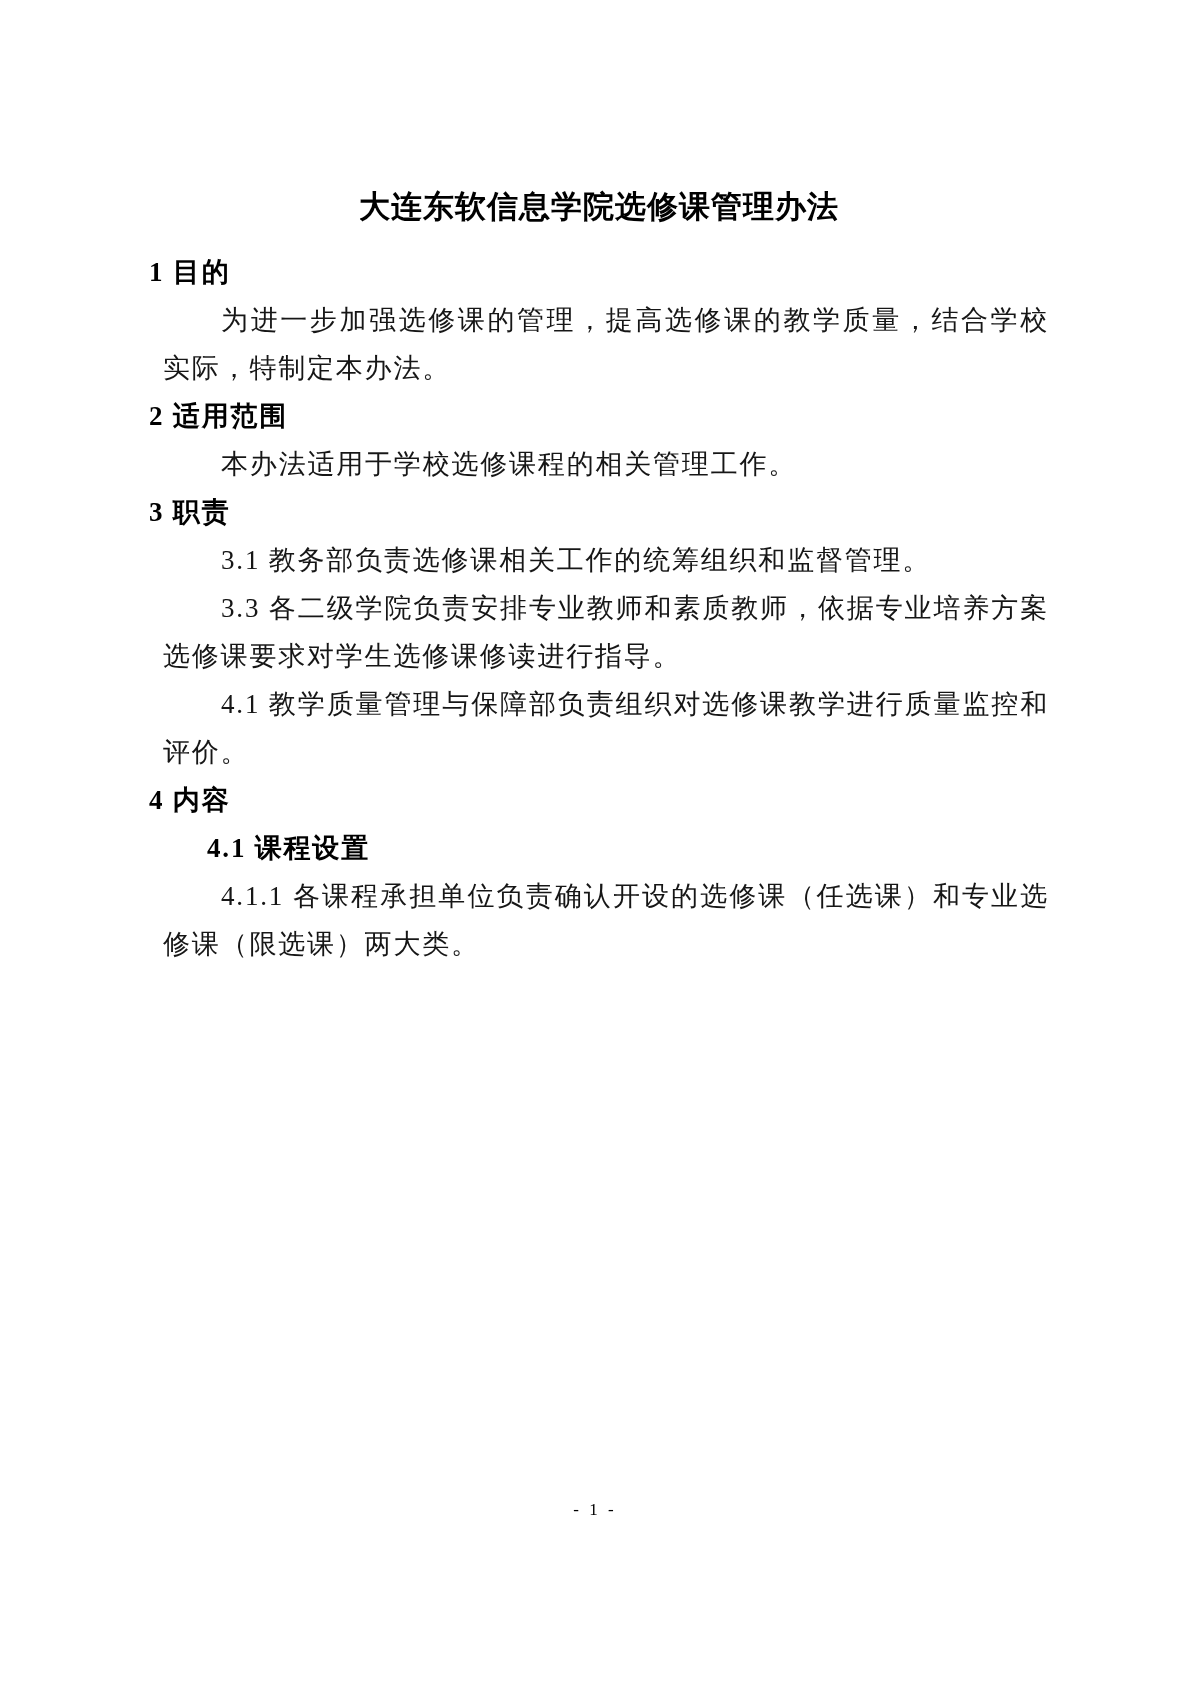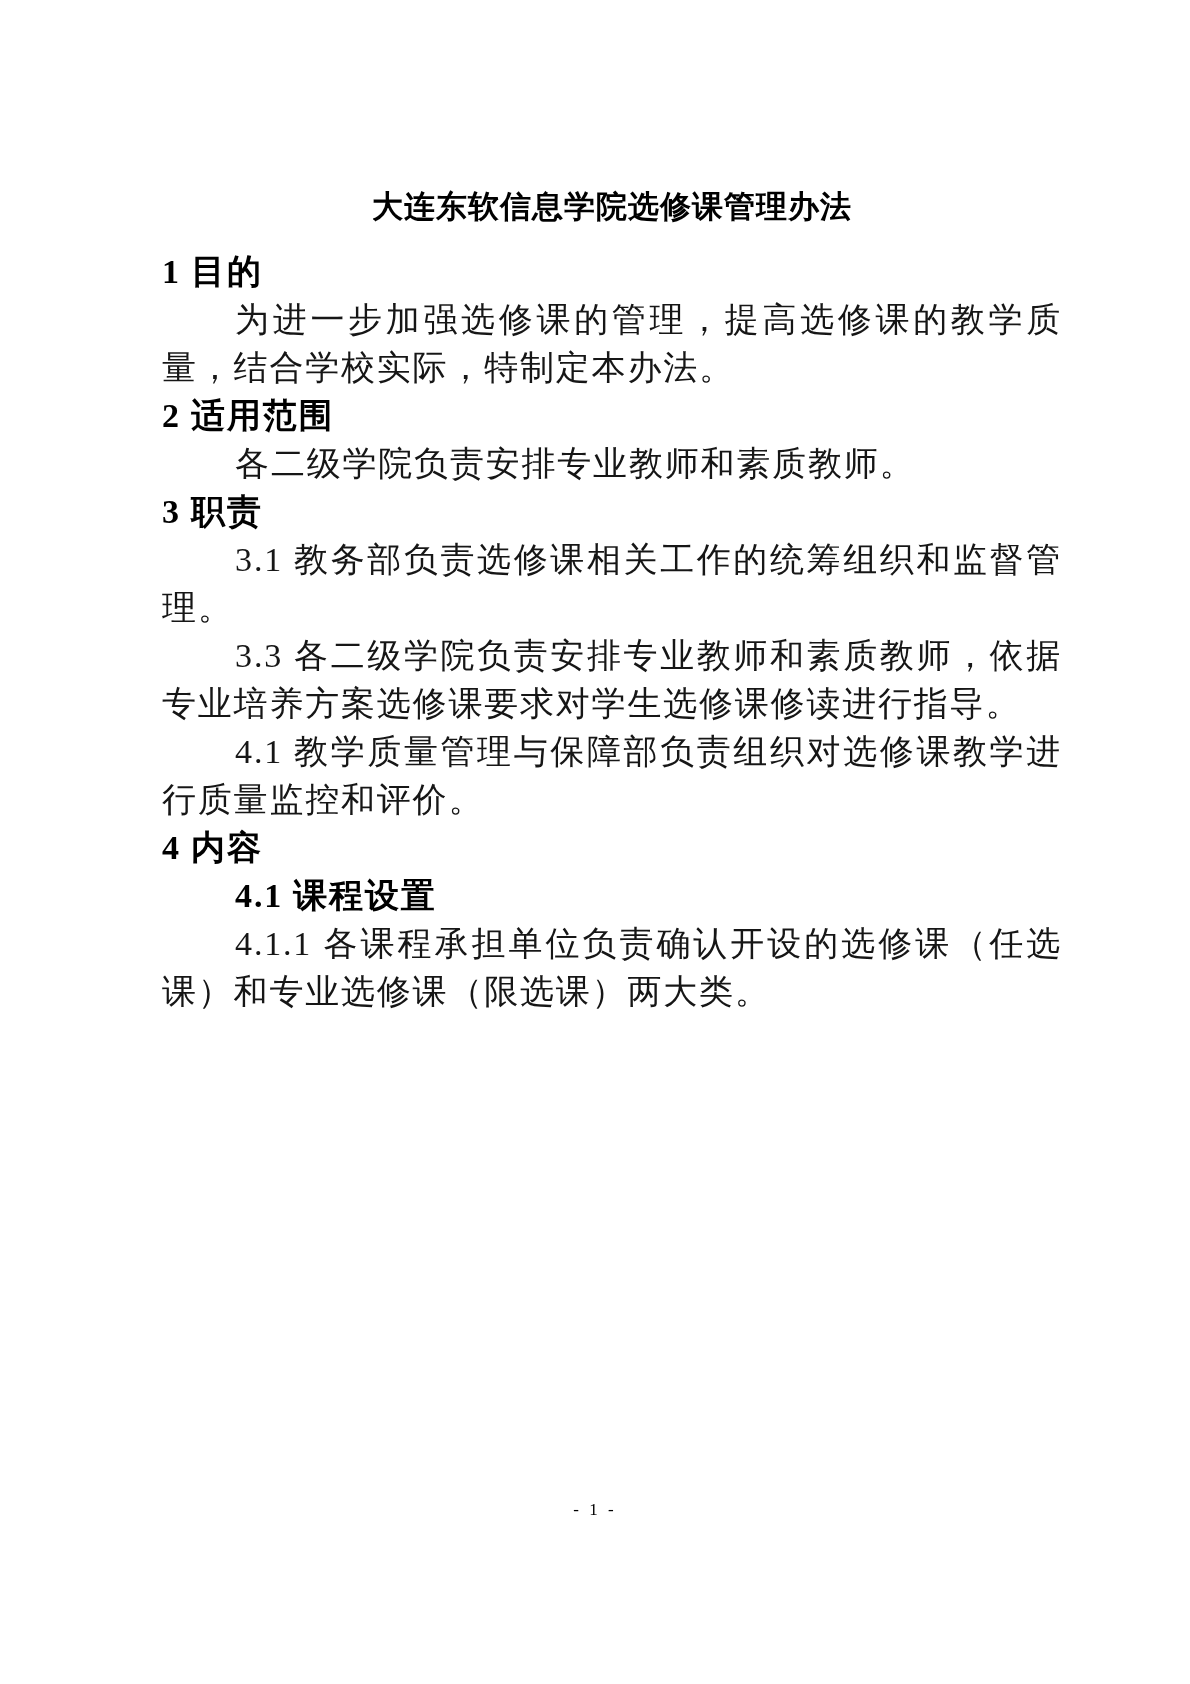"大连东软信息学院选修课管理办法" .content { left: 162px -> 149px }
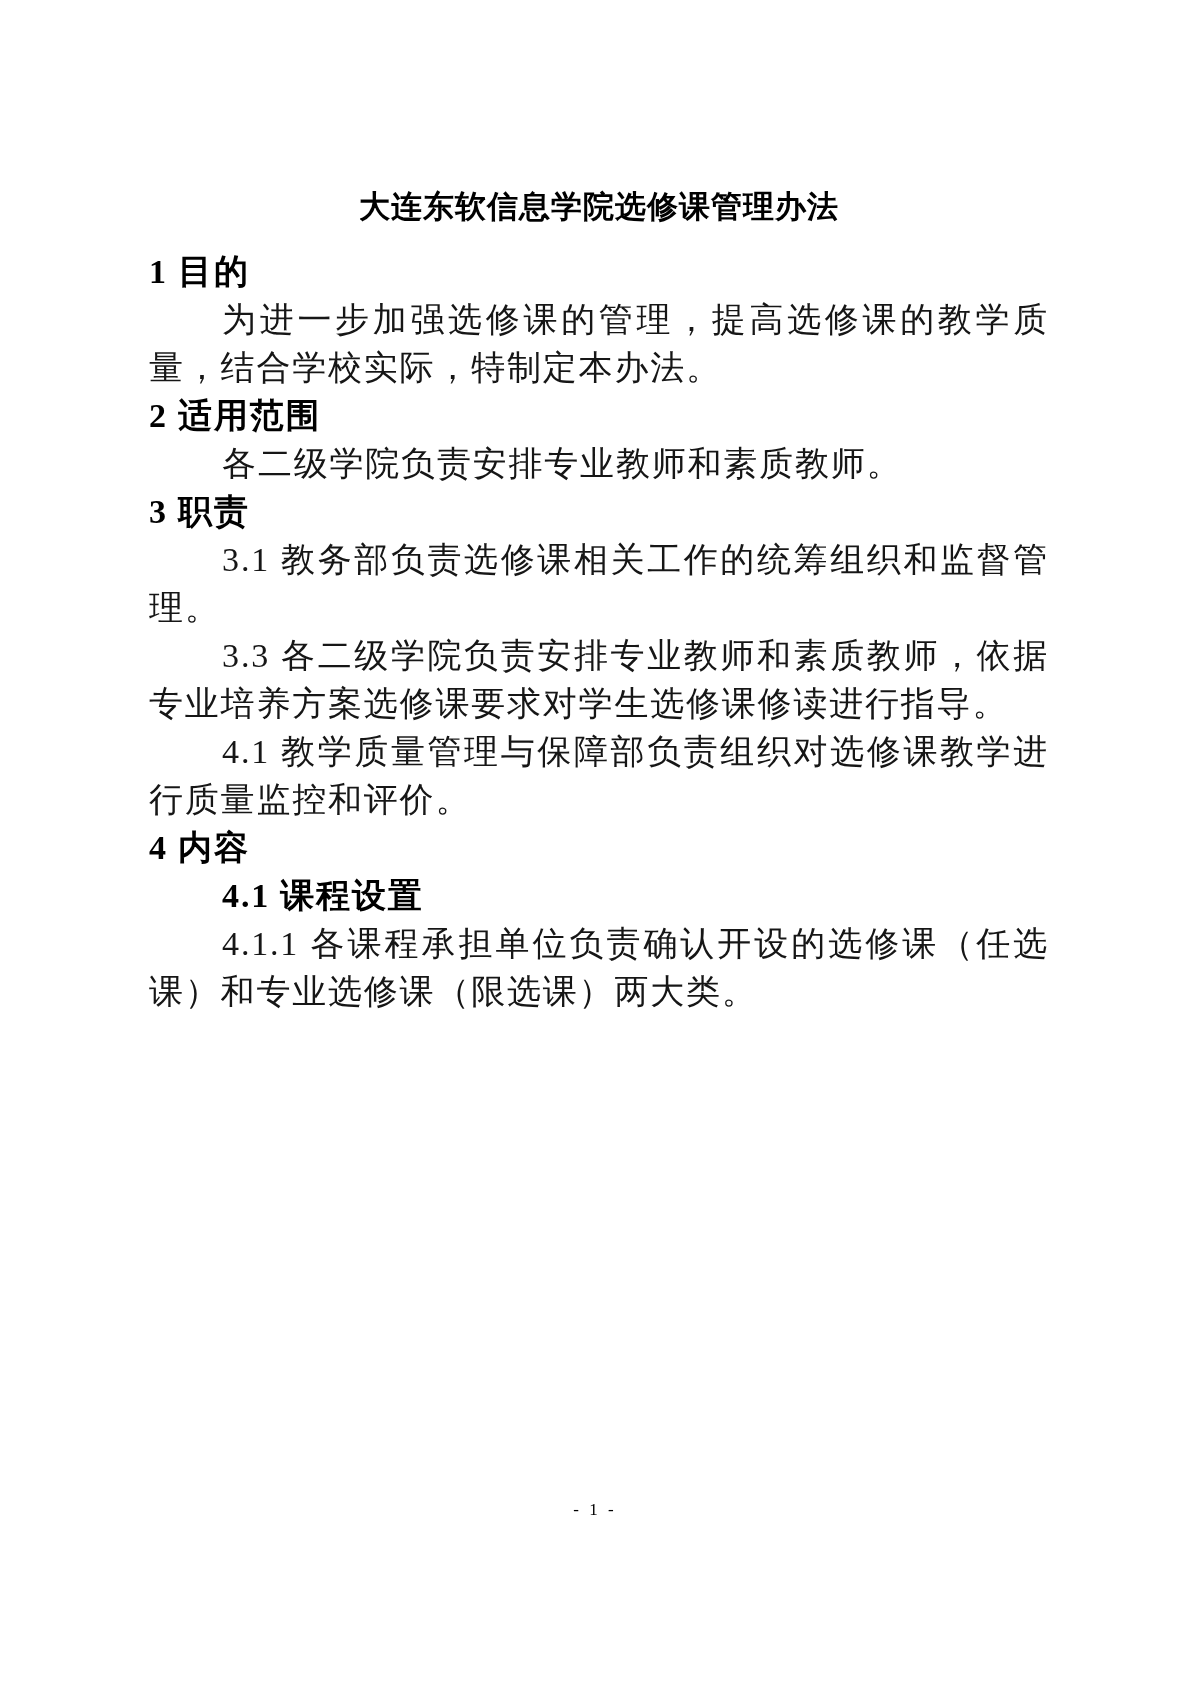"1 目的" .block { font-size: 34px -> 27px }
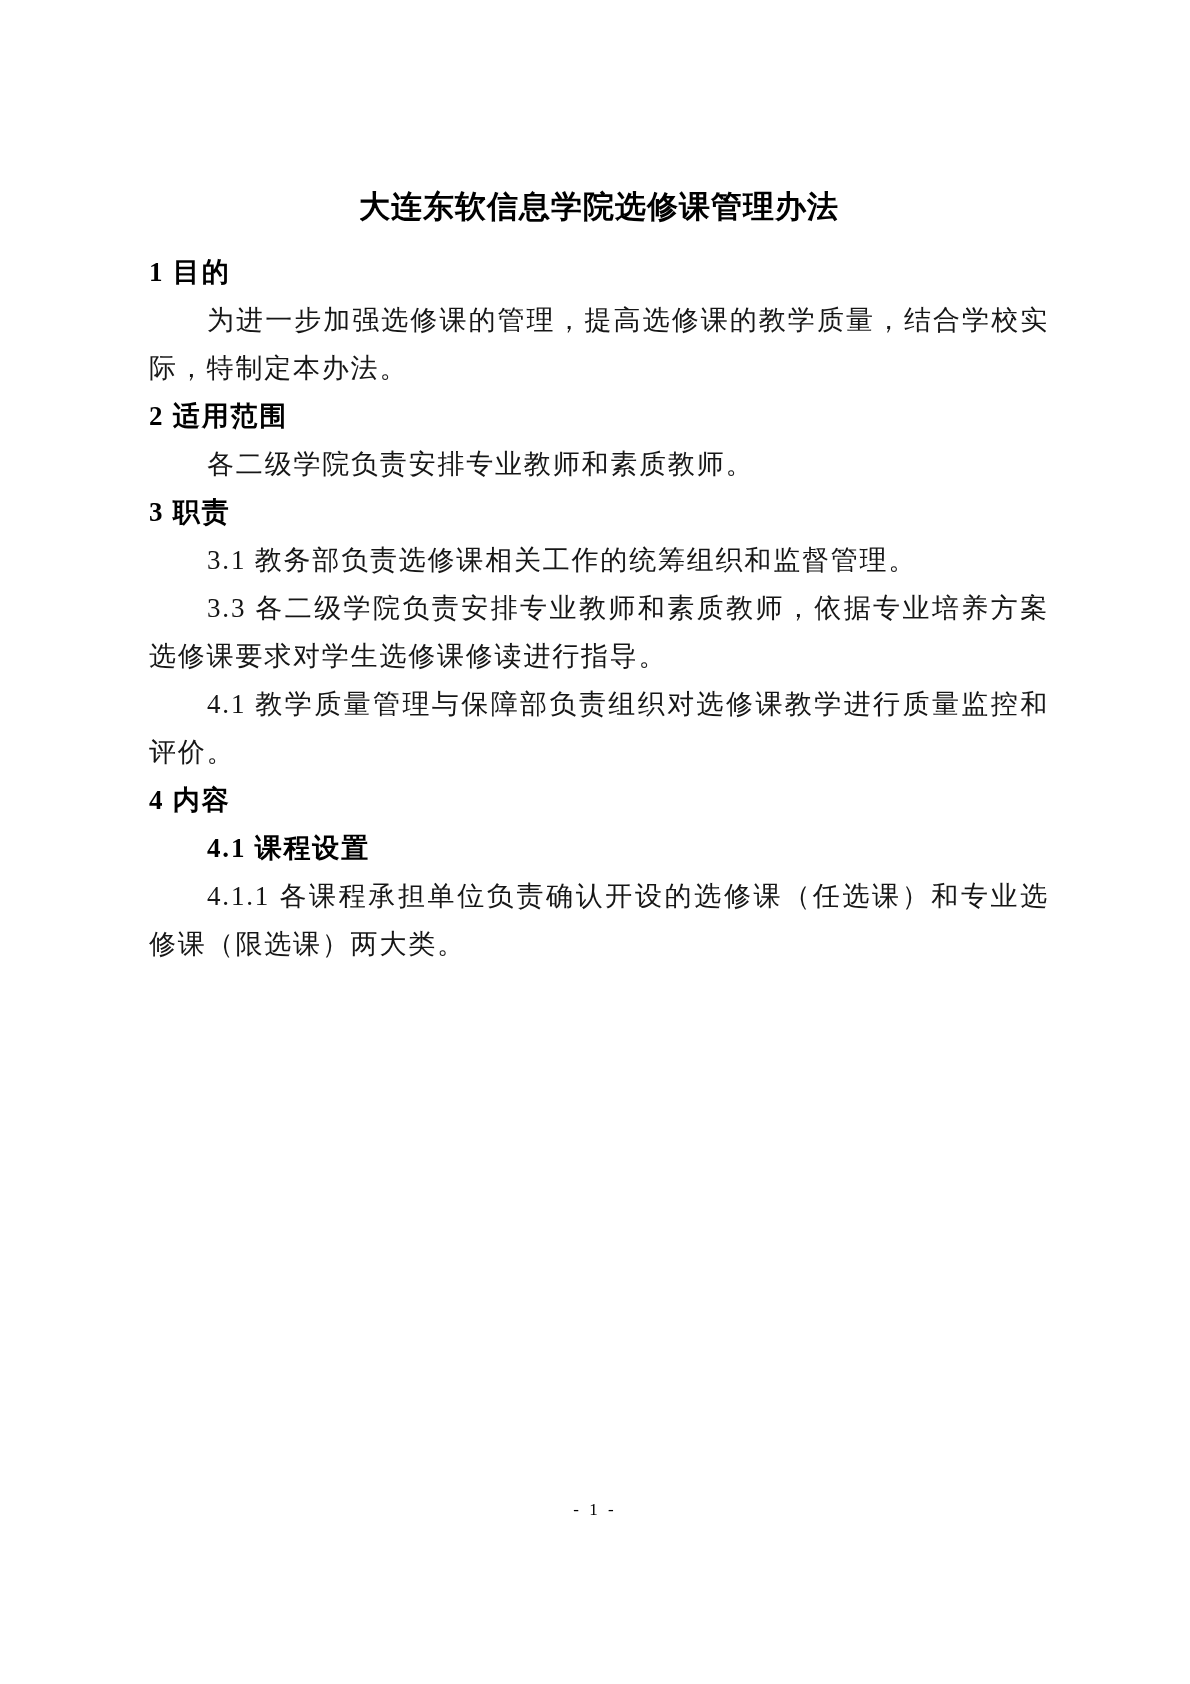"为进一步加强选修课的管理，提高选修课的教学质量，结合学校实际，特制定本办法。" .paragraph { margin-left: none -> 14px }
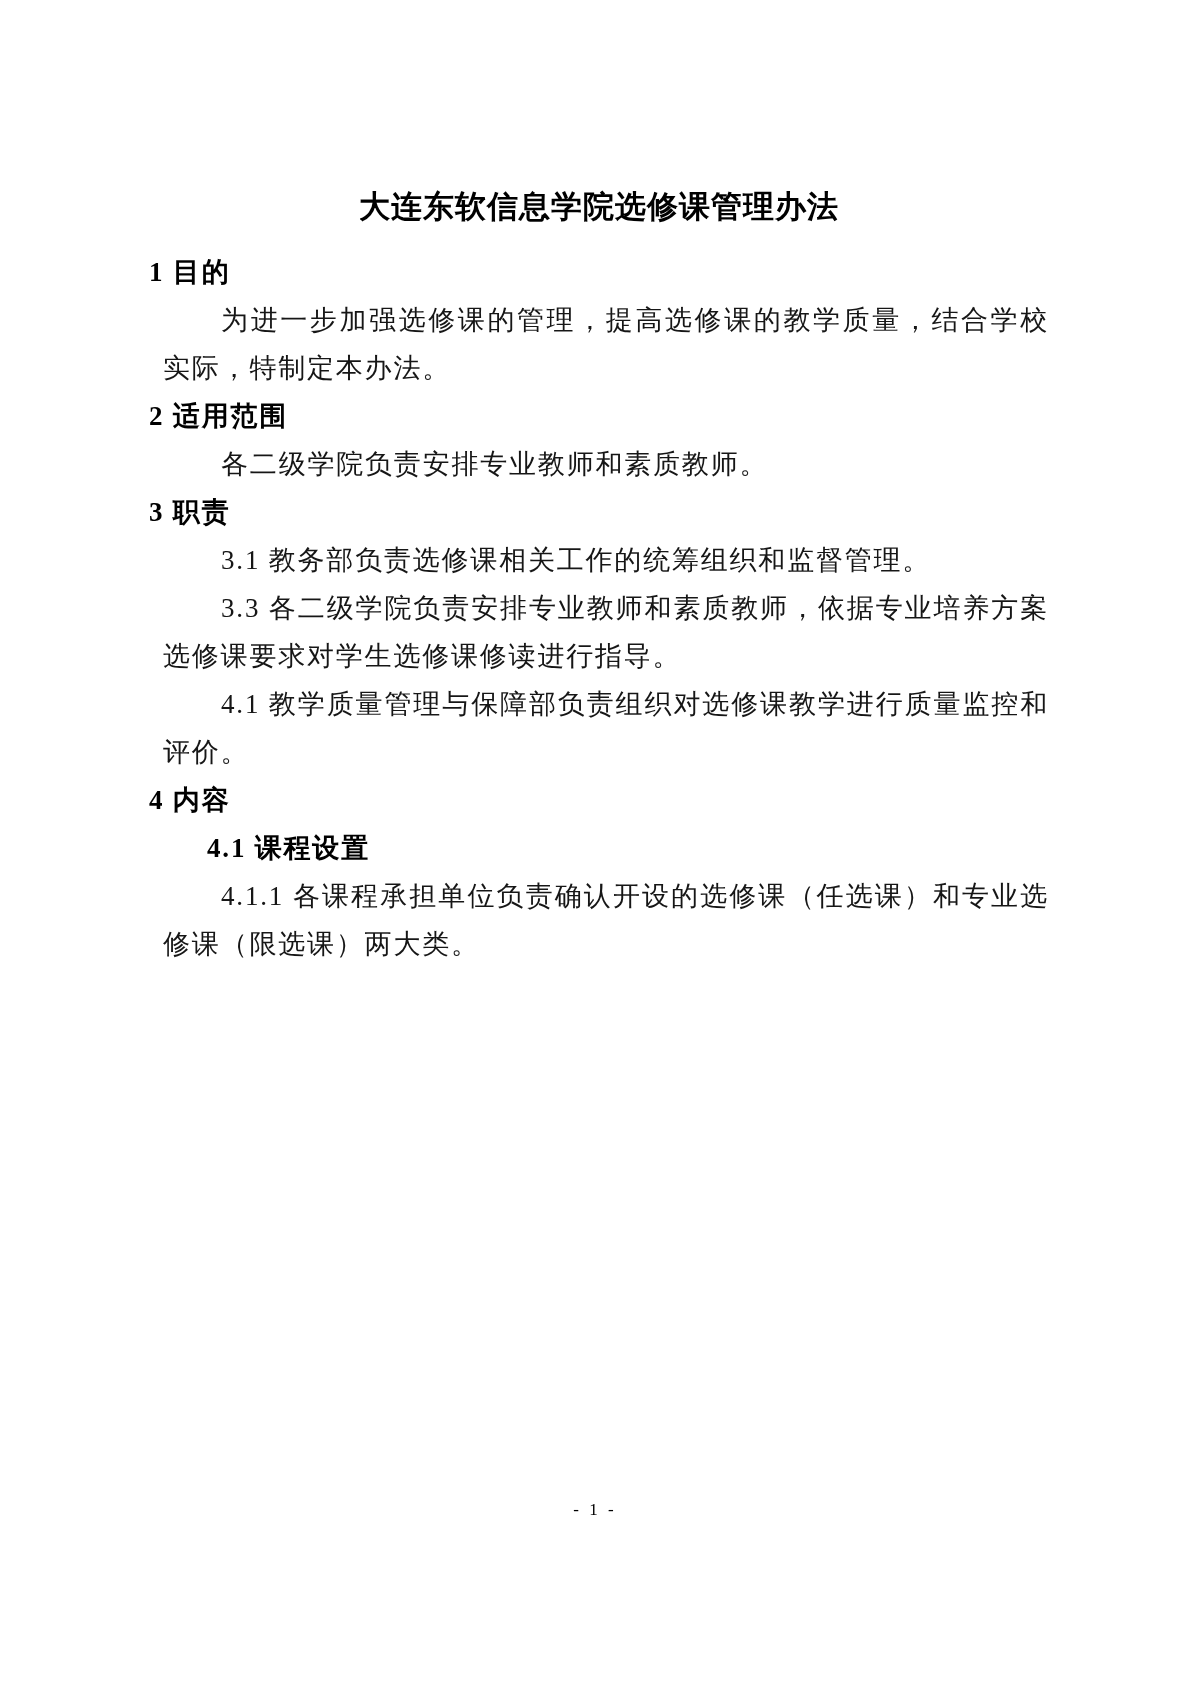"各二级学院负责安排专业教师和素质教师。" div.block { text: 各二级学院负责安排专业教师和素质教师 -> 本办法适用于学校选修课程的相关管理工作 }
